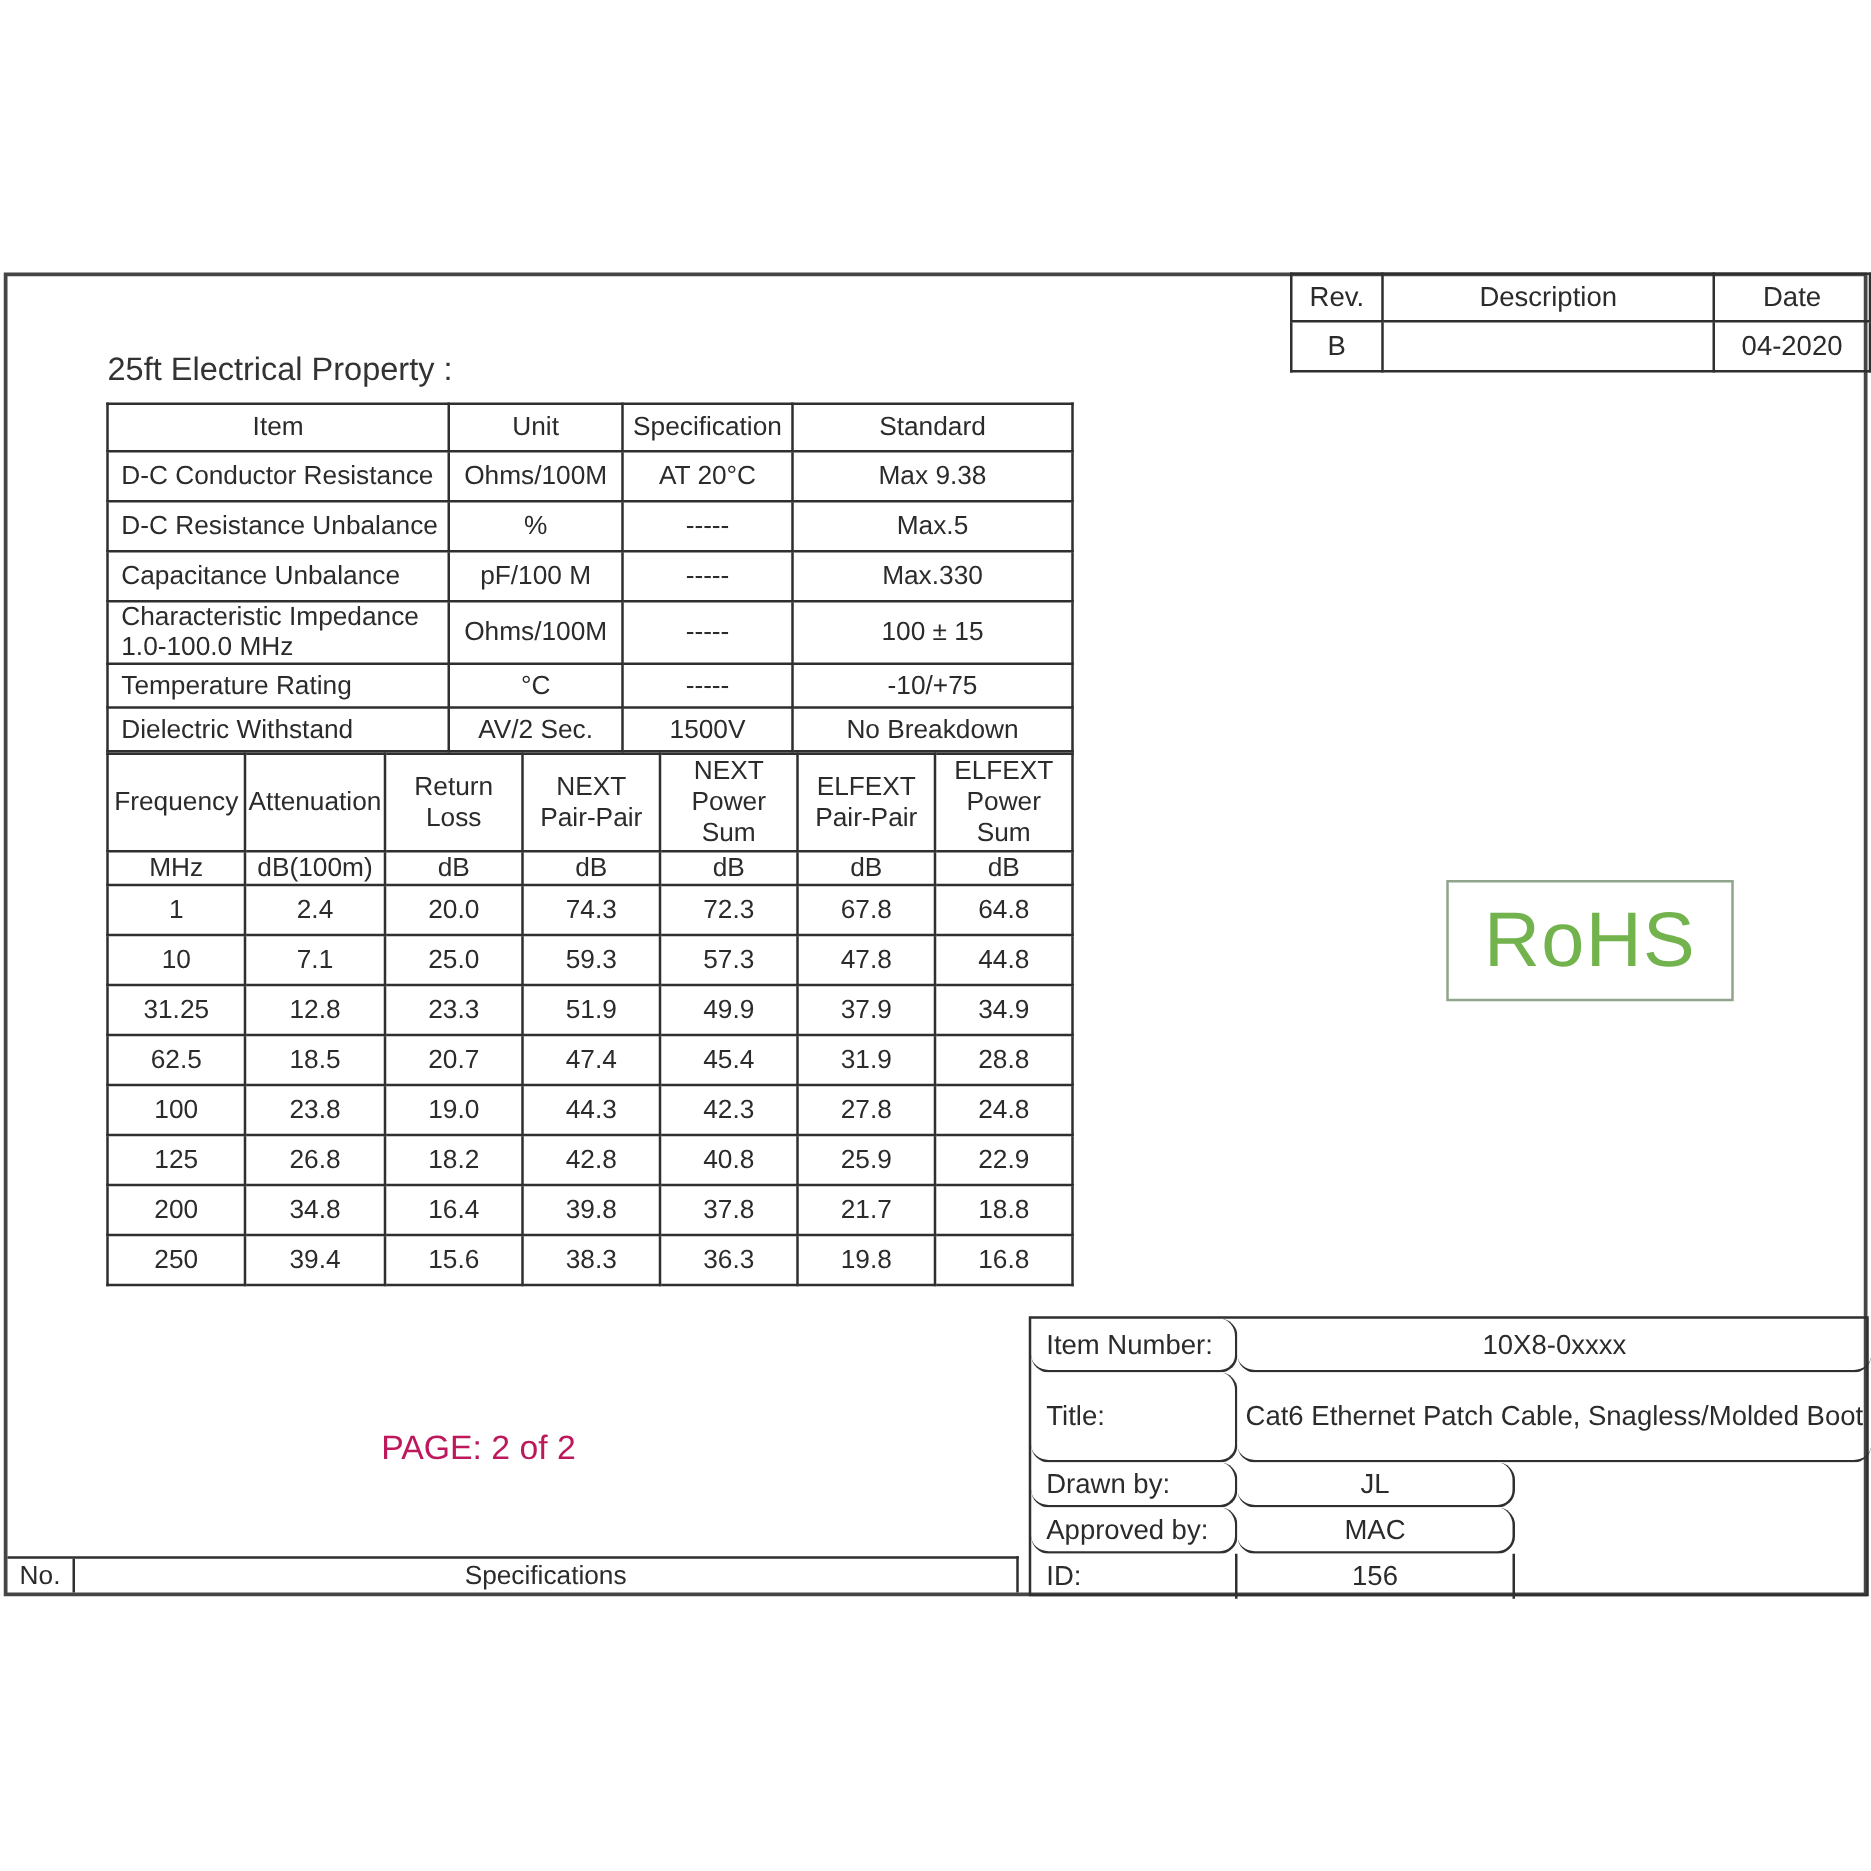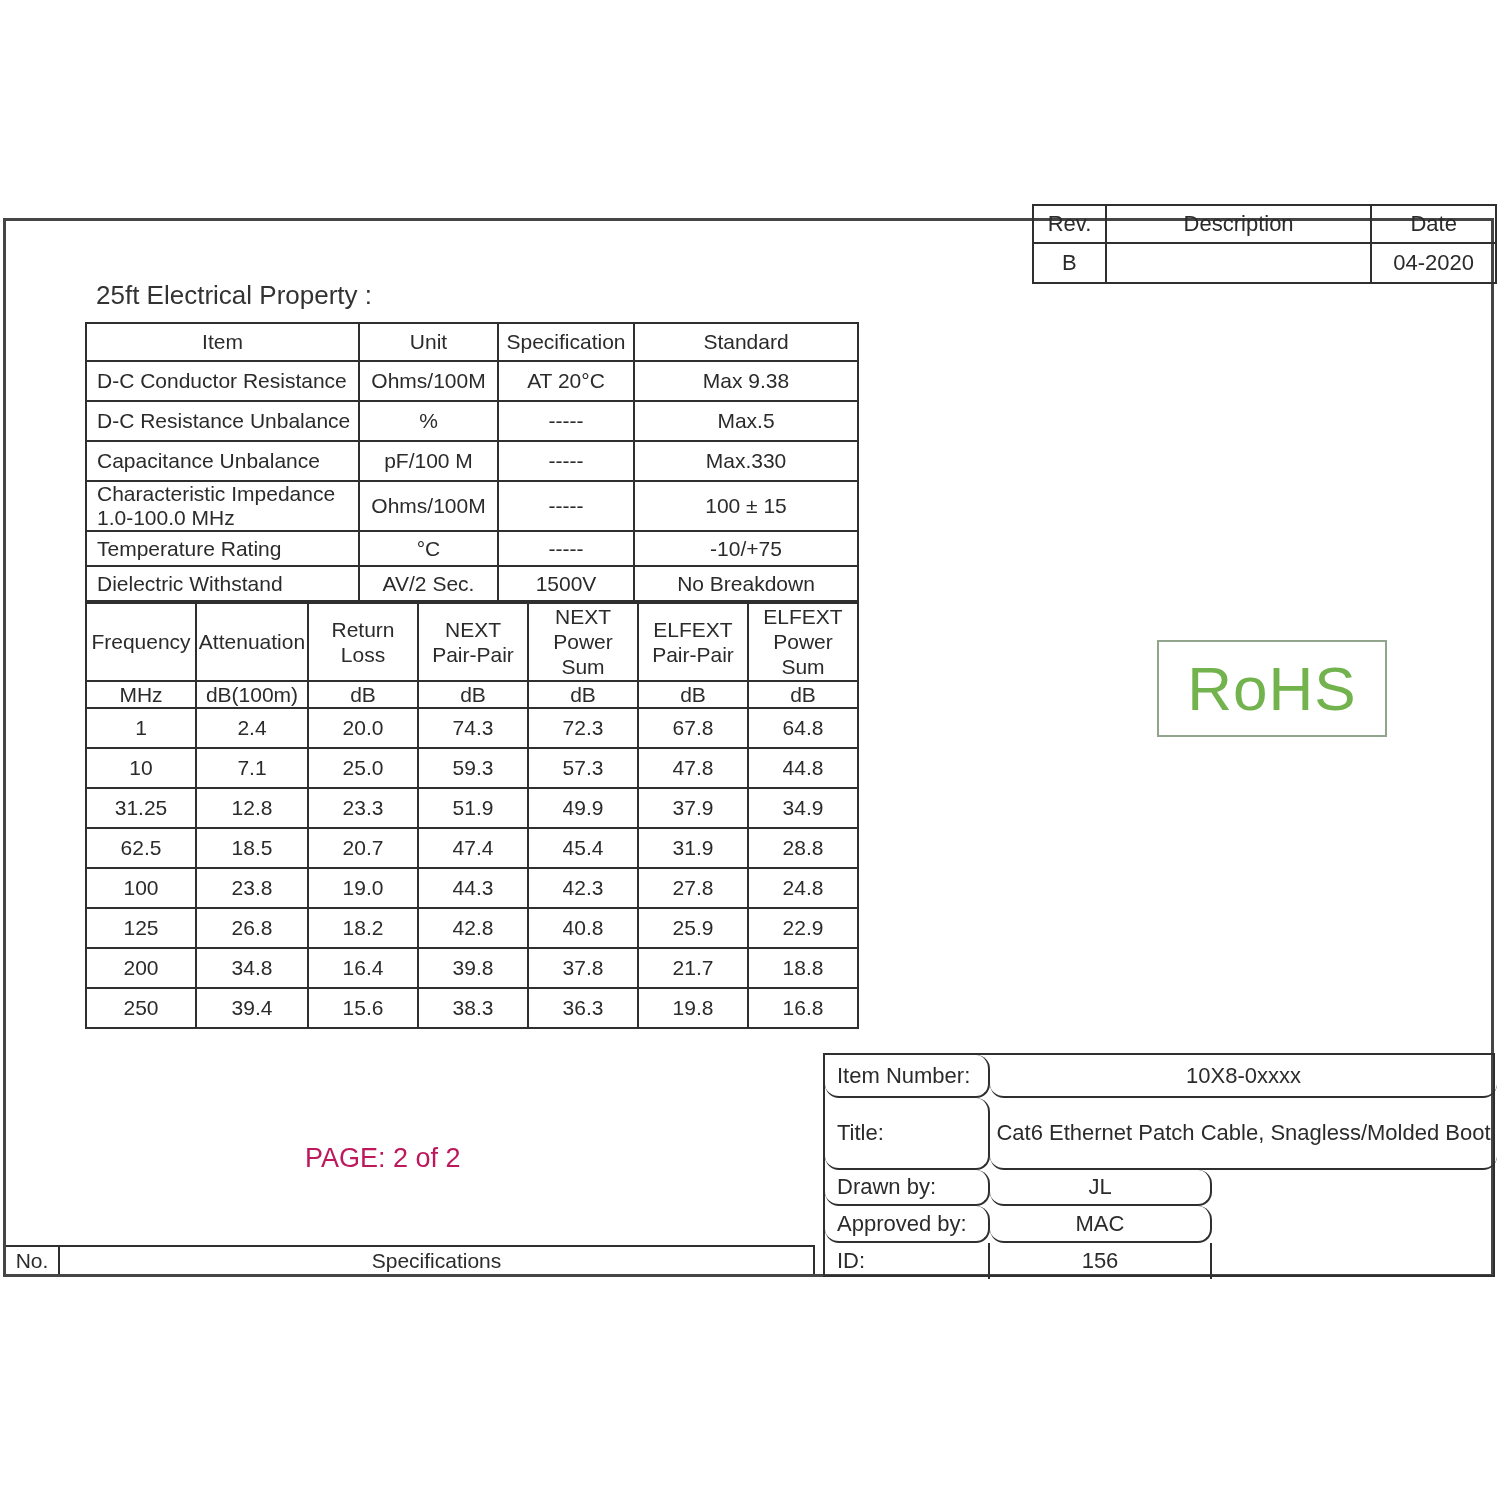"Rev." .rev-table { top: 204px -> 218px }
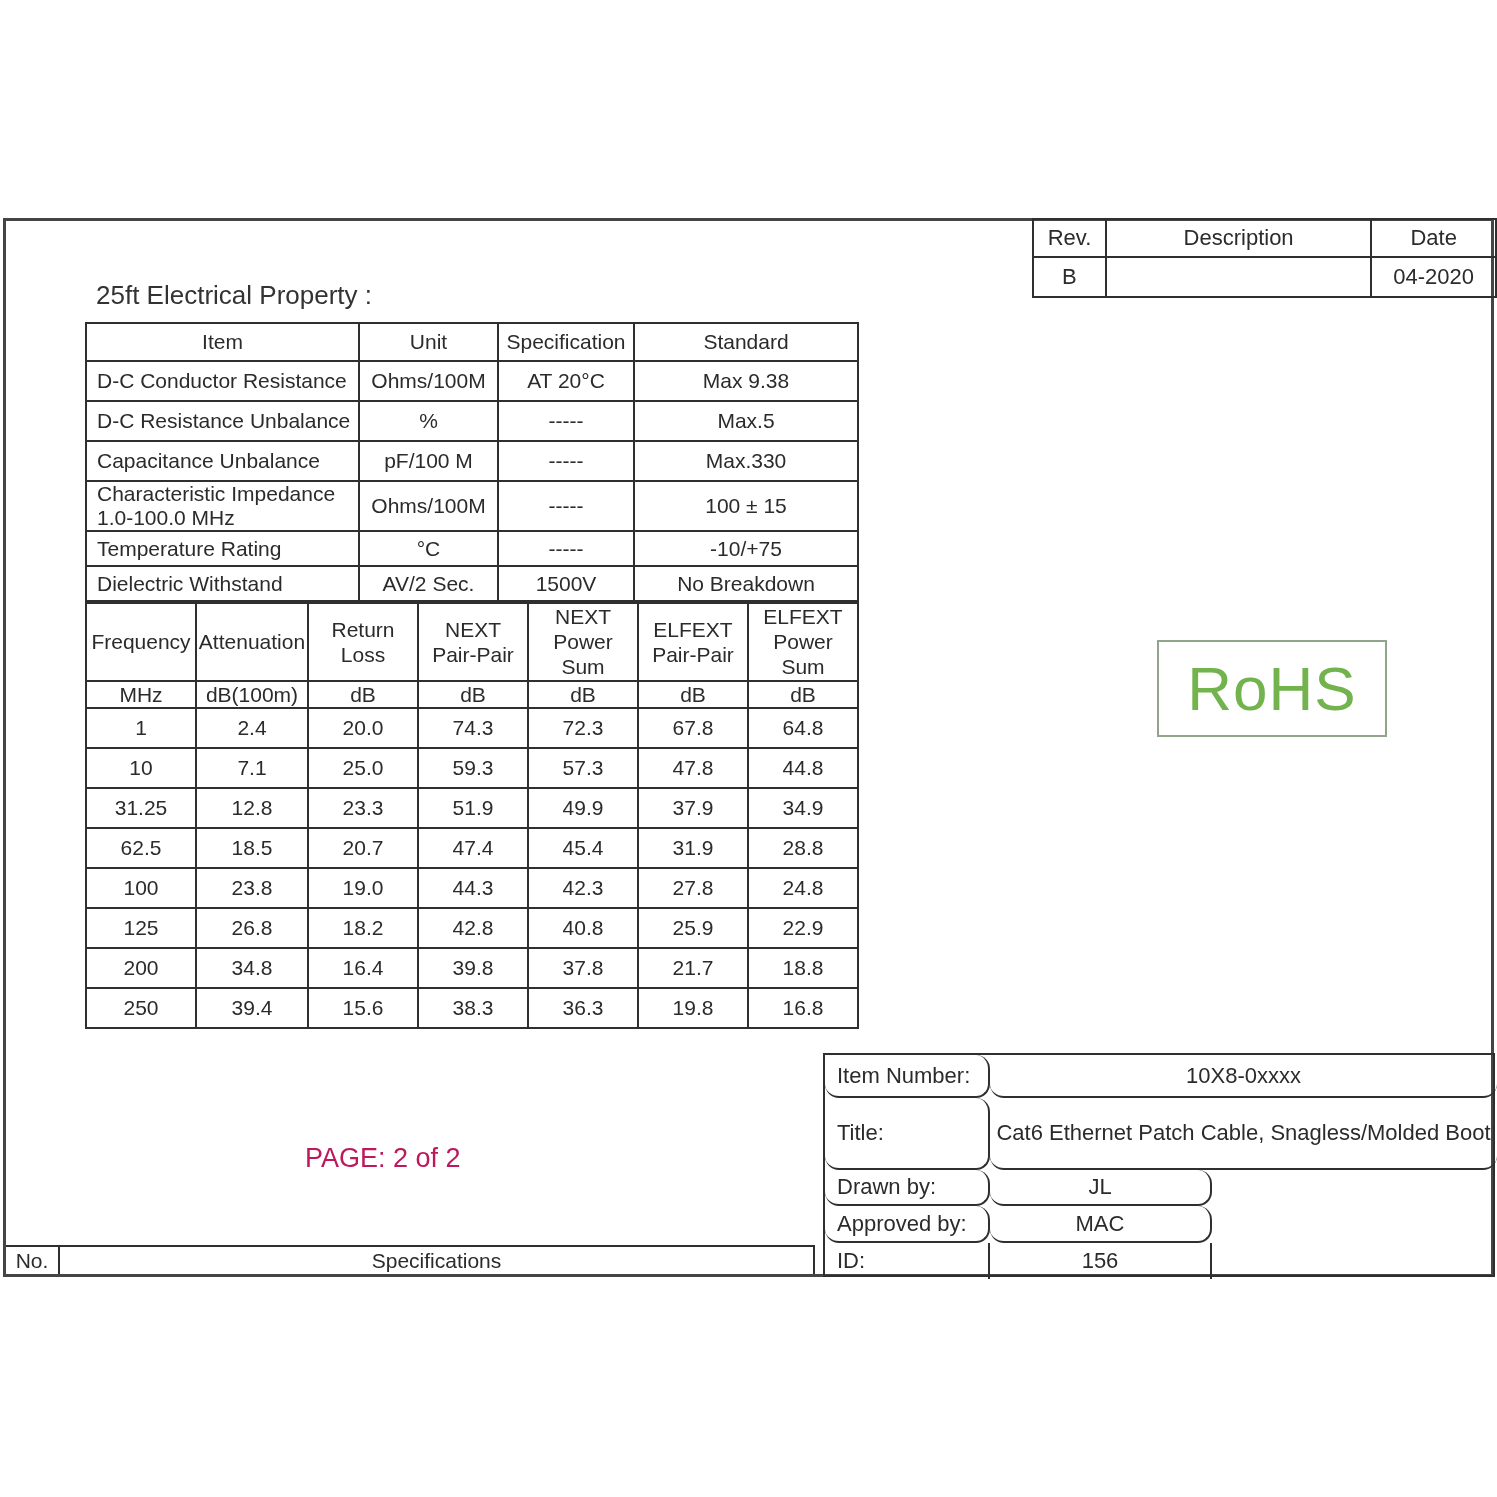"25ft Electrical Property :" .section-title { left: 96px -> 86px }
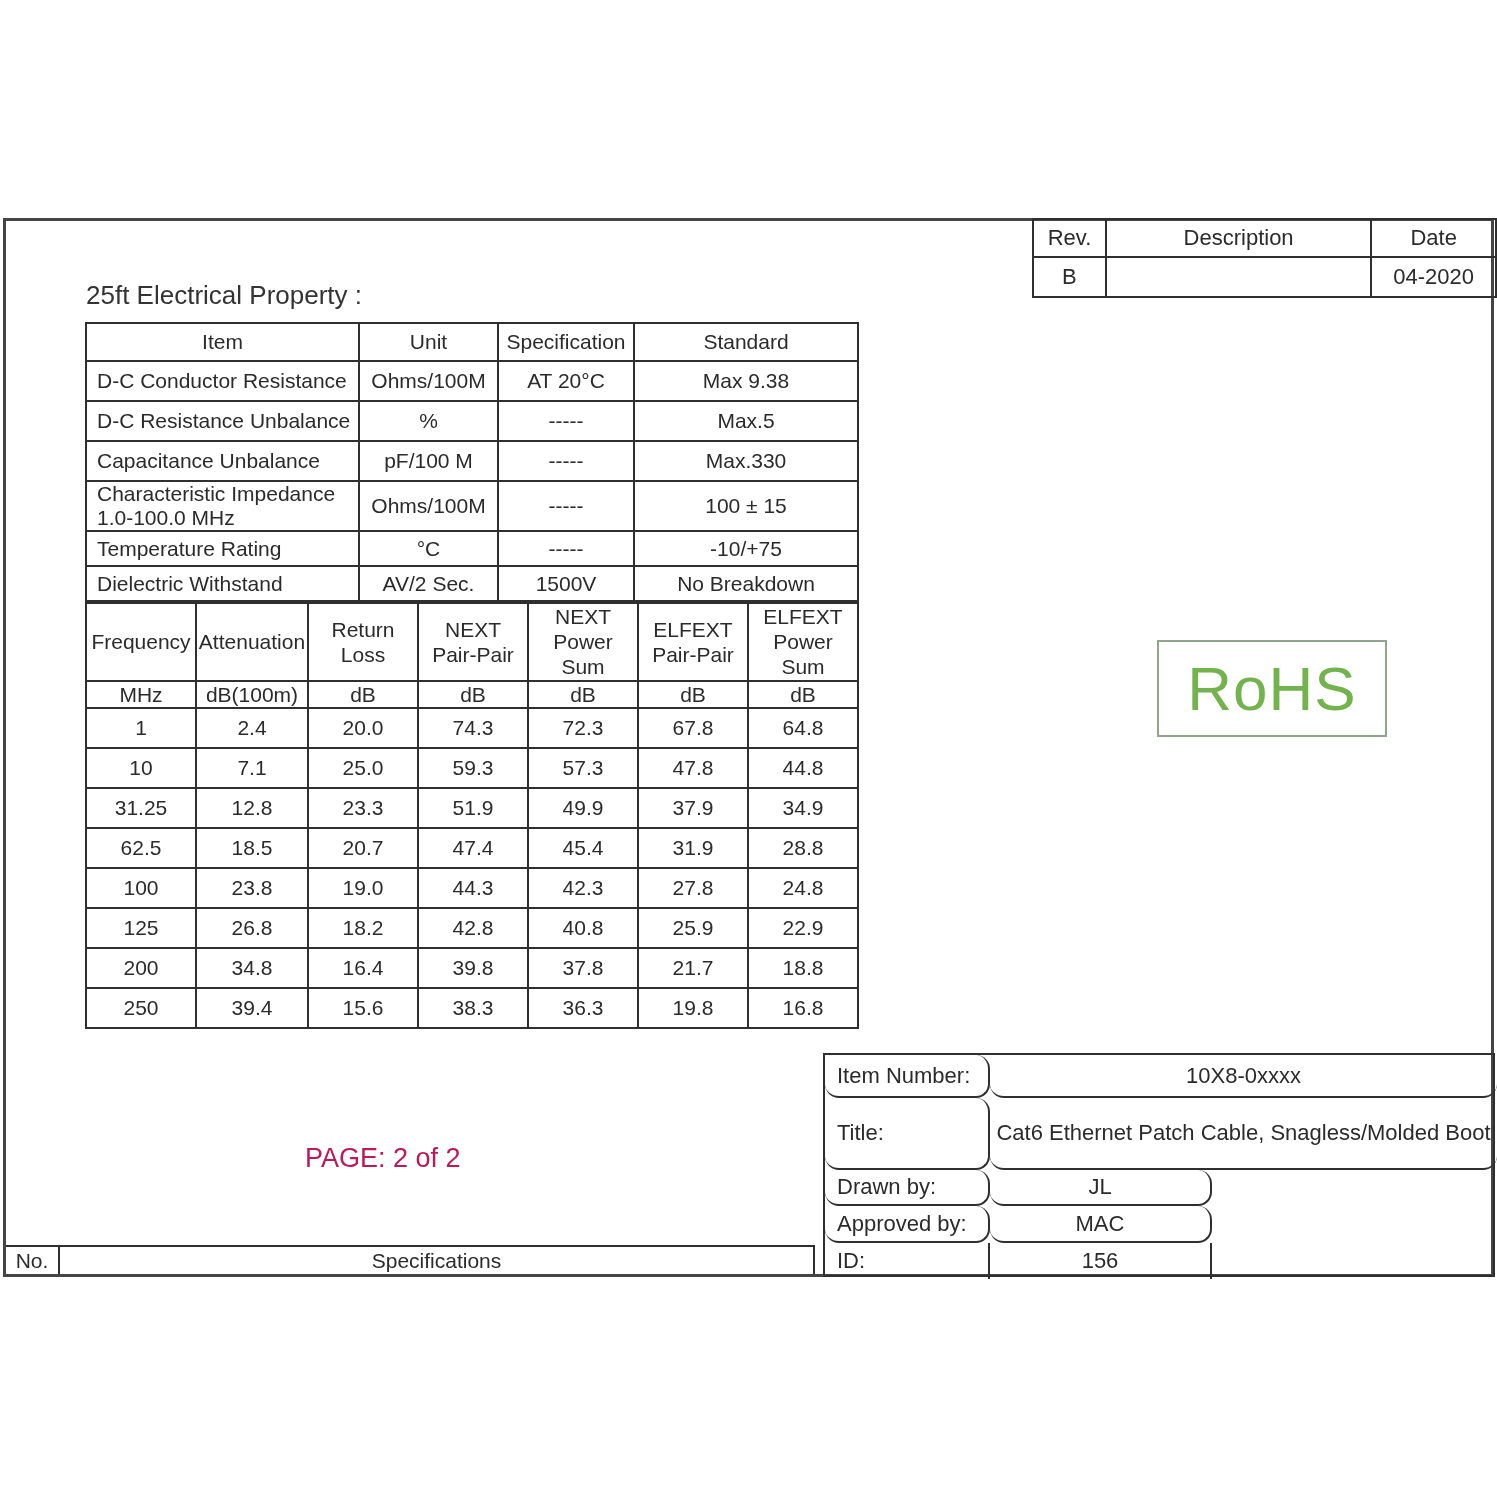"RoHS" .rohs-box { top: 640px -> 704px }
